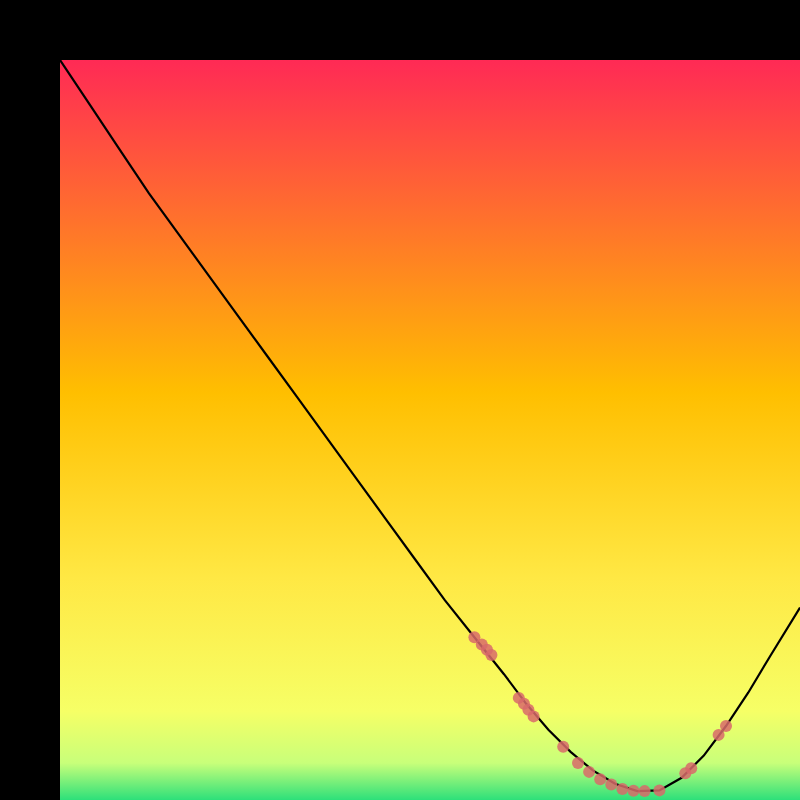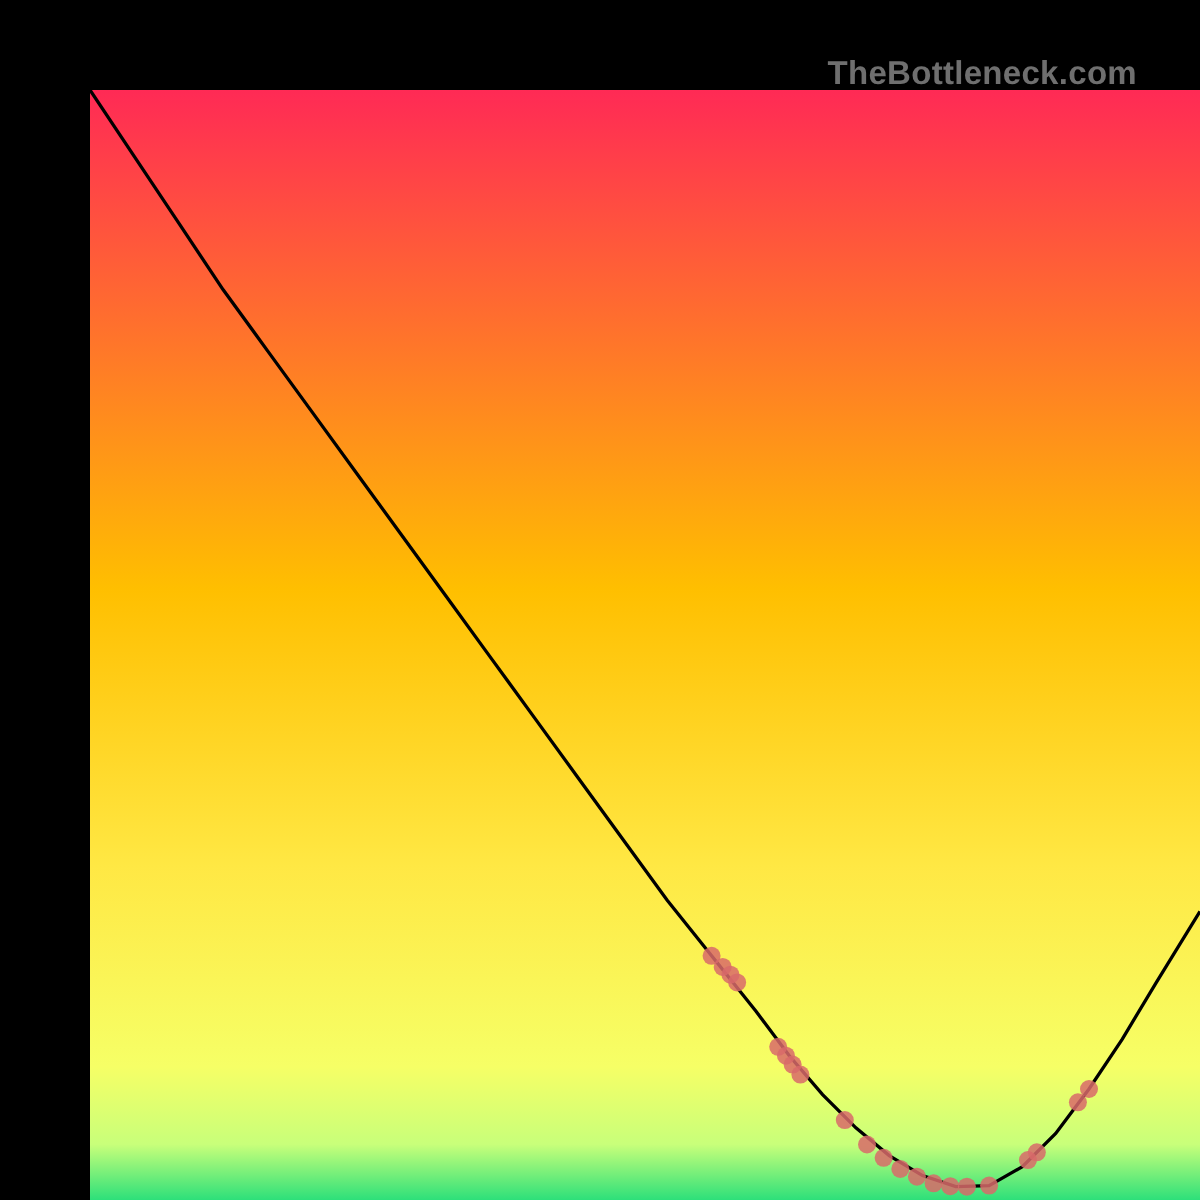"TheBottleneck.com" div.watermark { html: <div>TheBottleneck.com</div> -> none }
